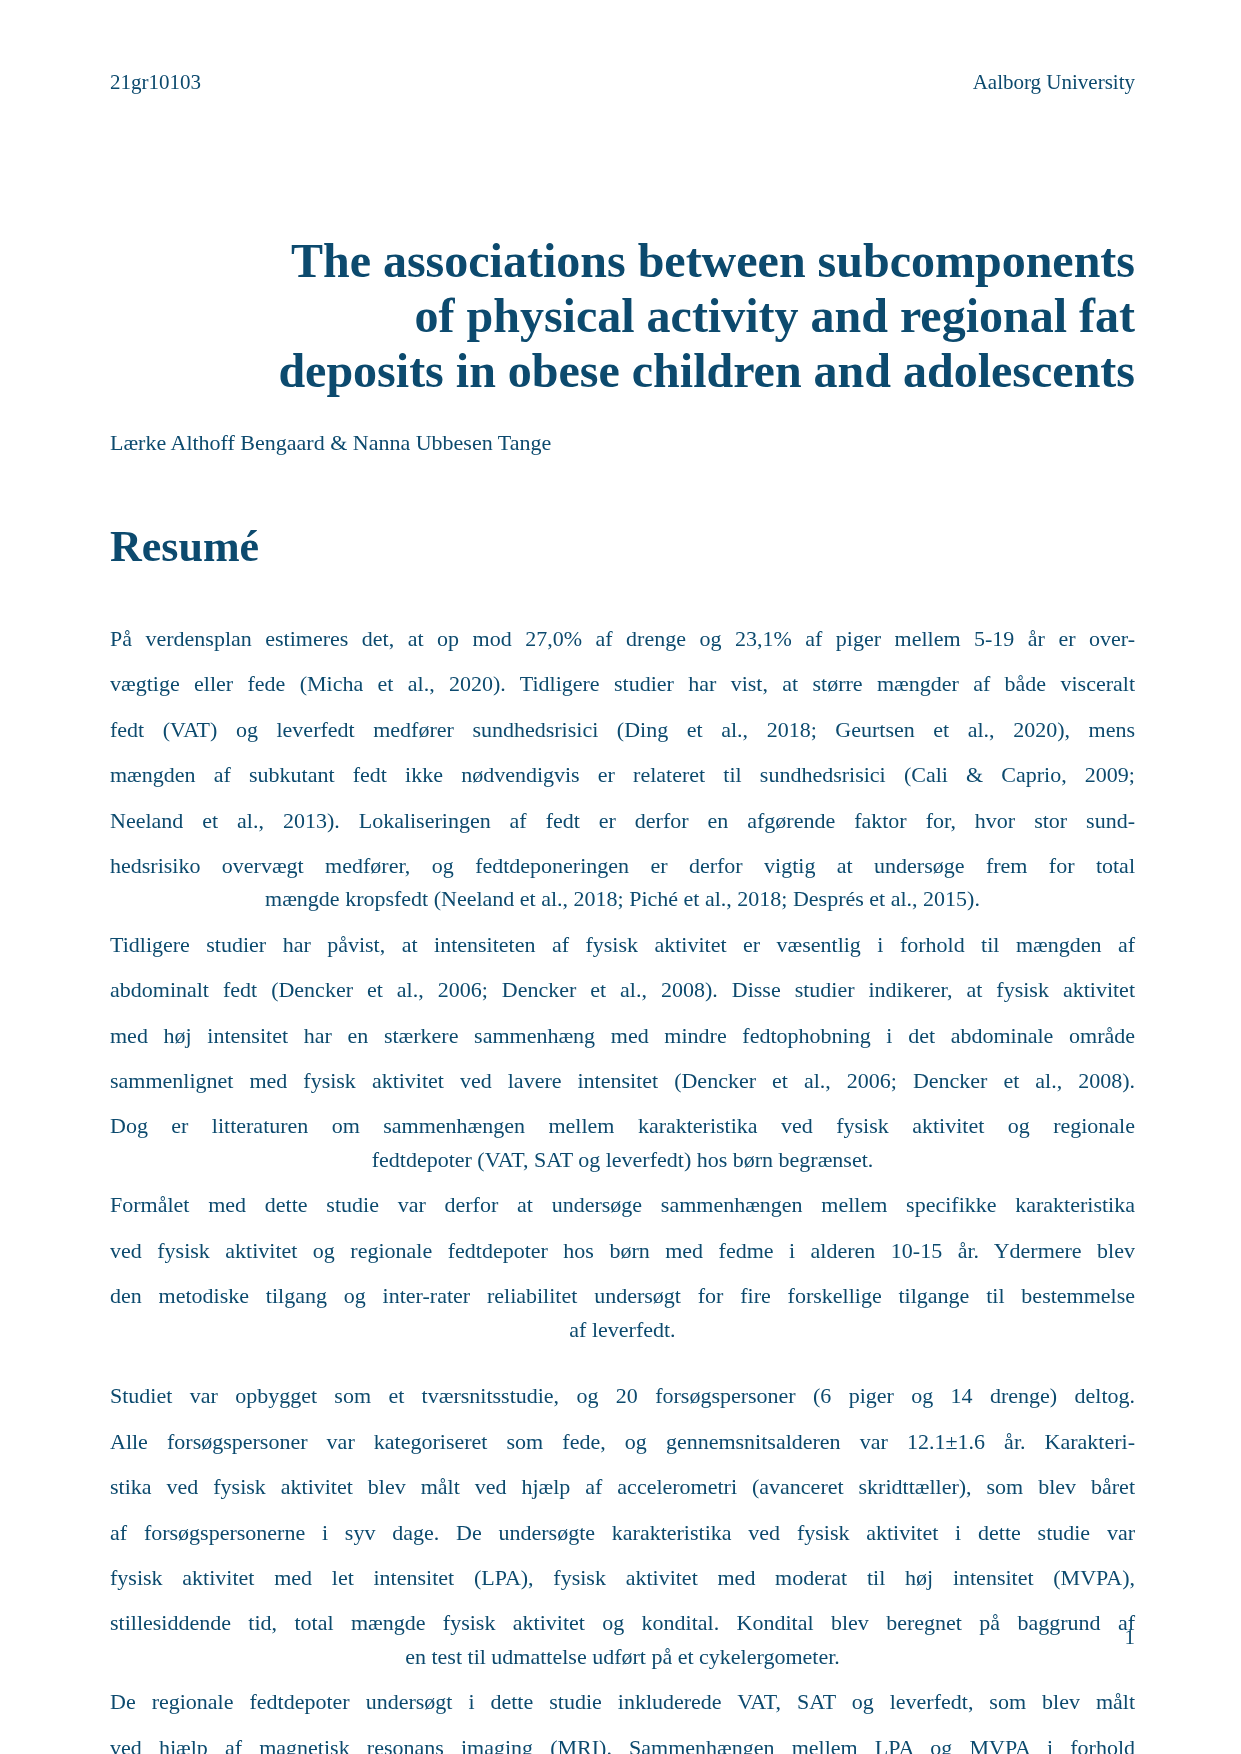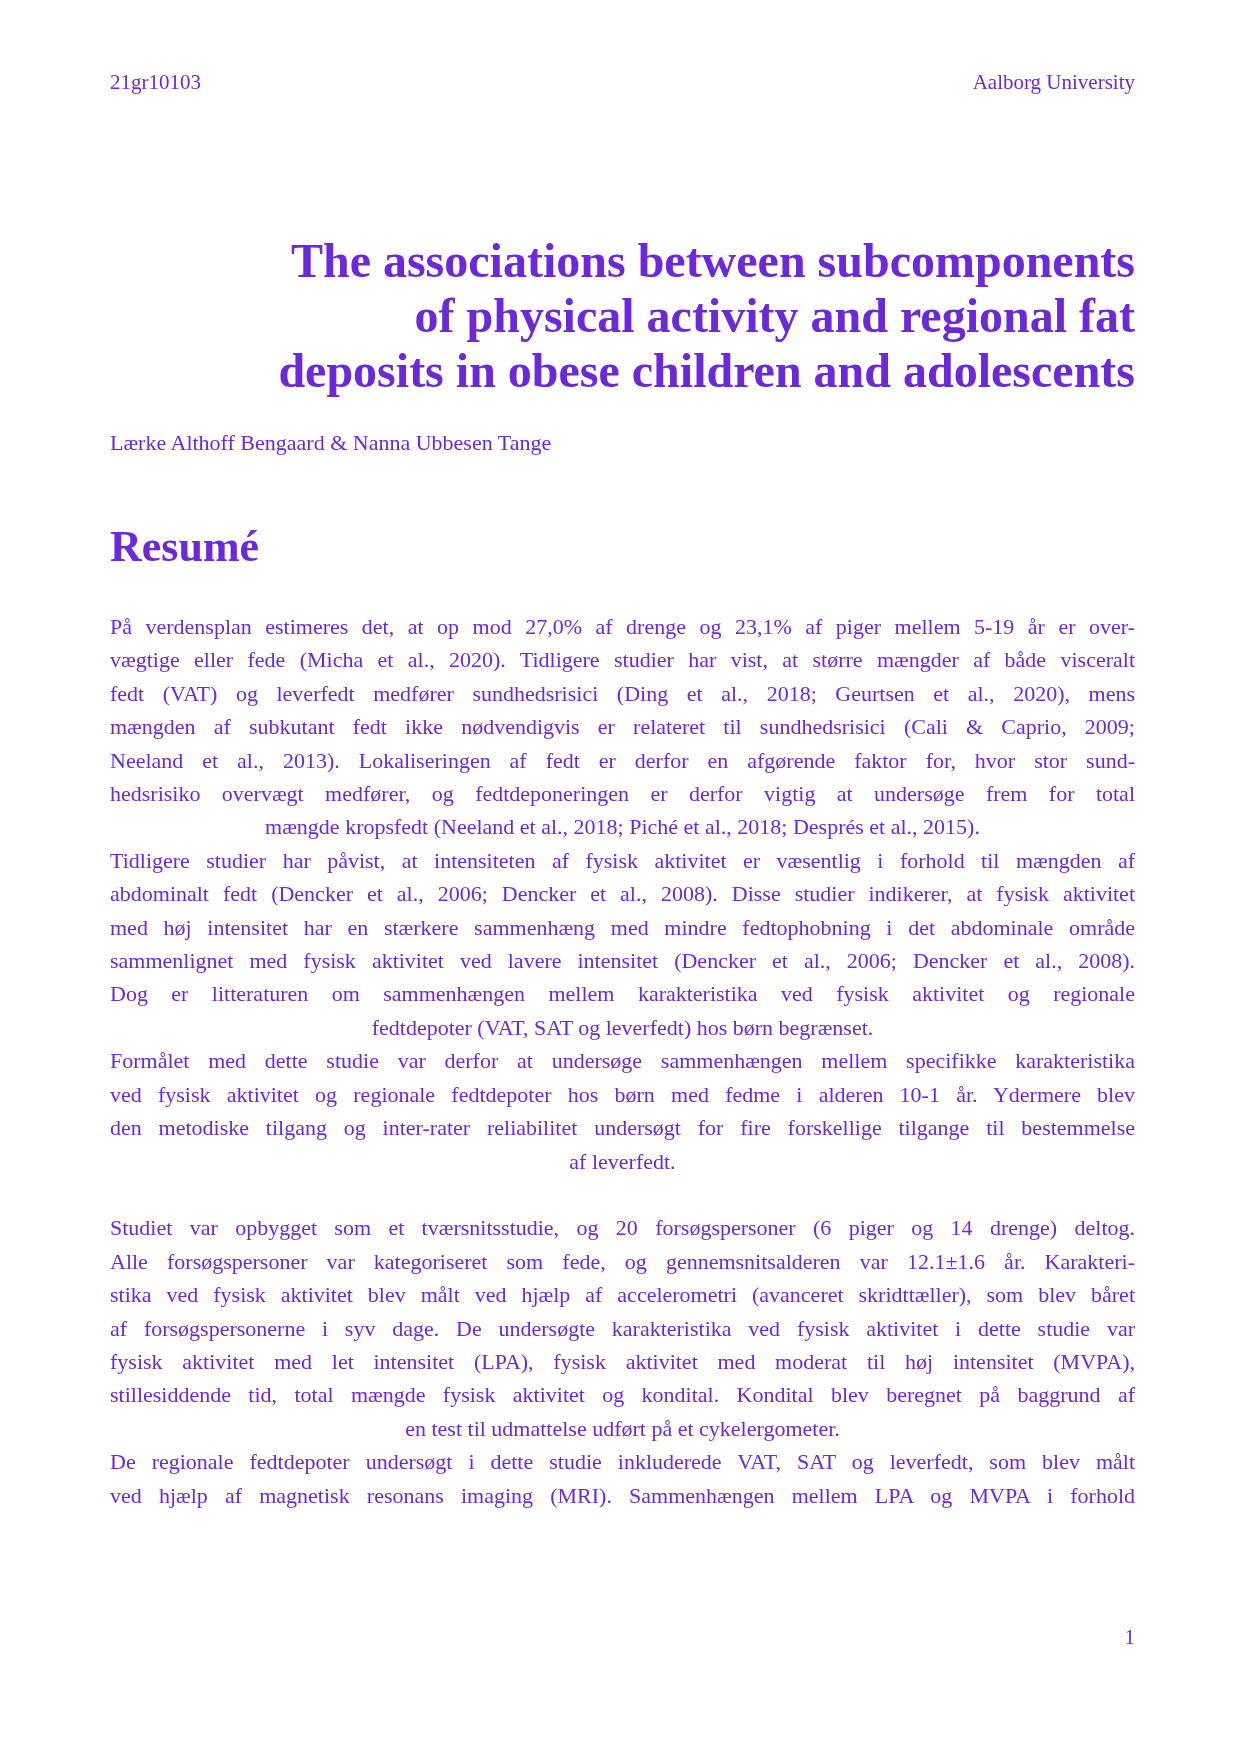"21gr10103" .page { color: #6d28d9 -> #0c4a6e }
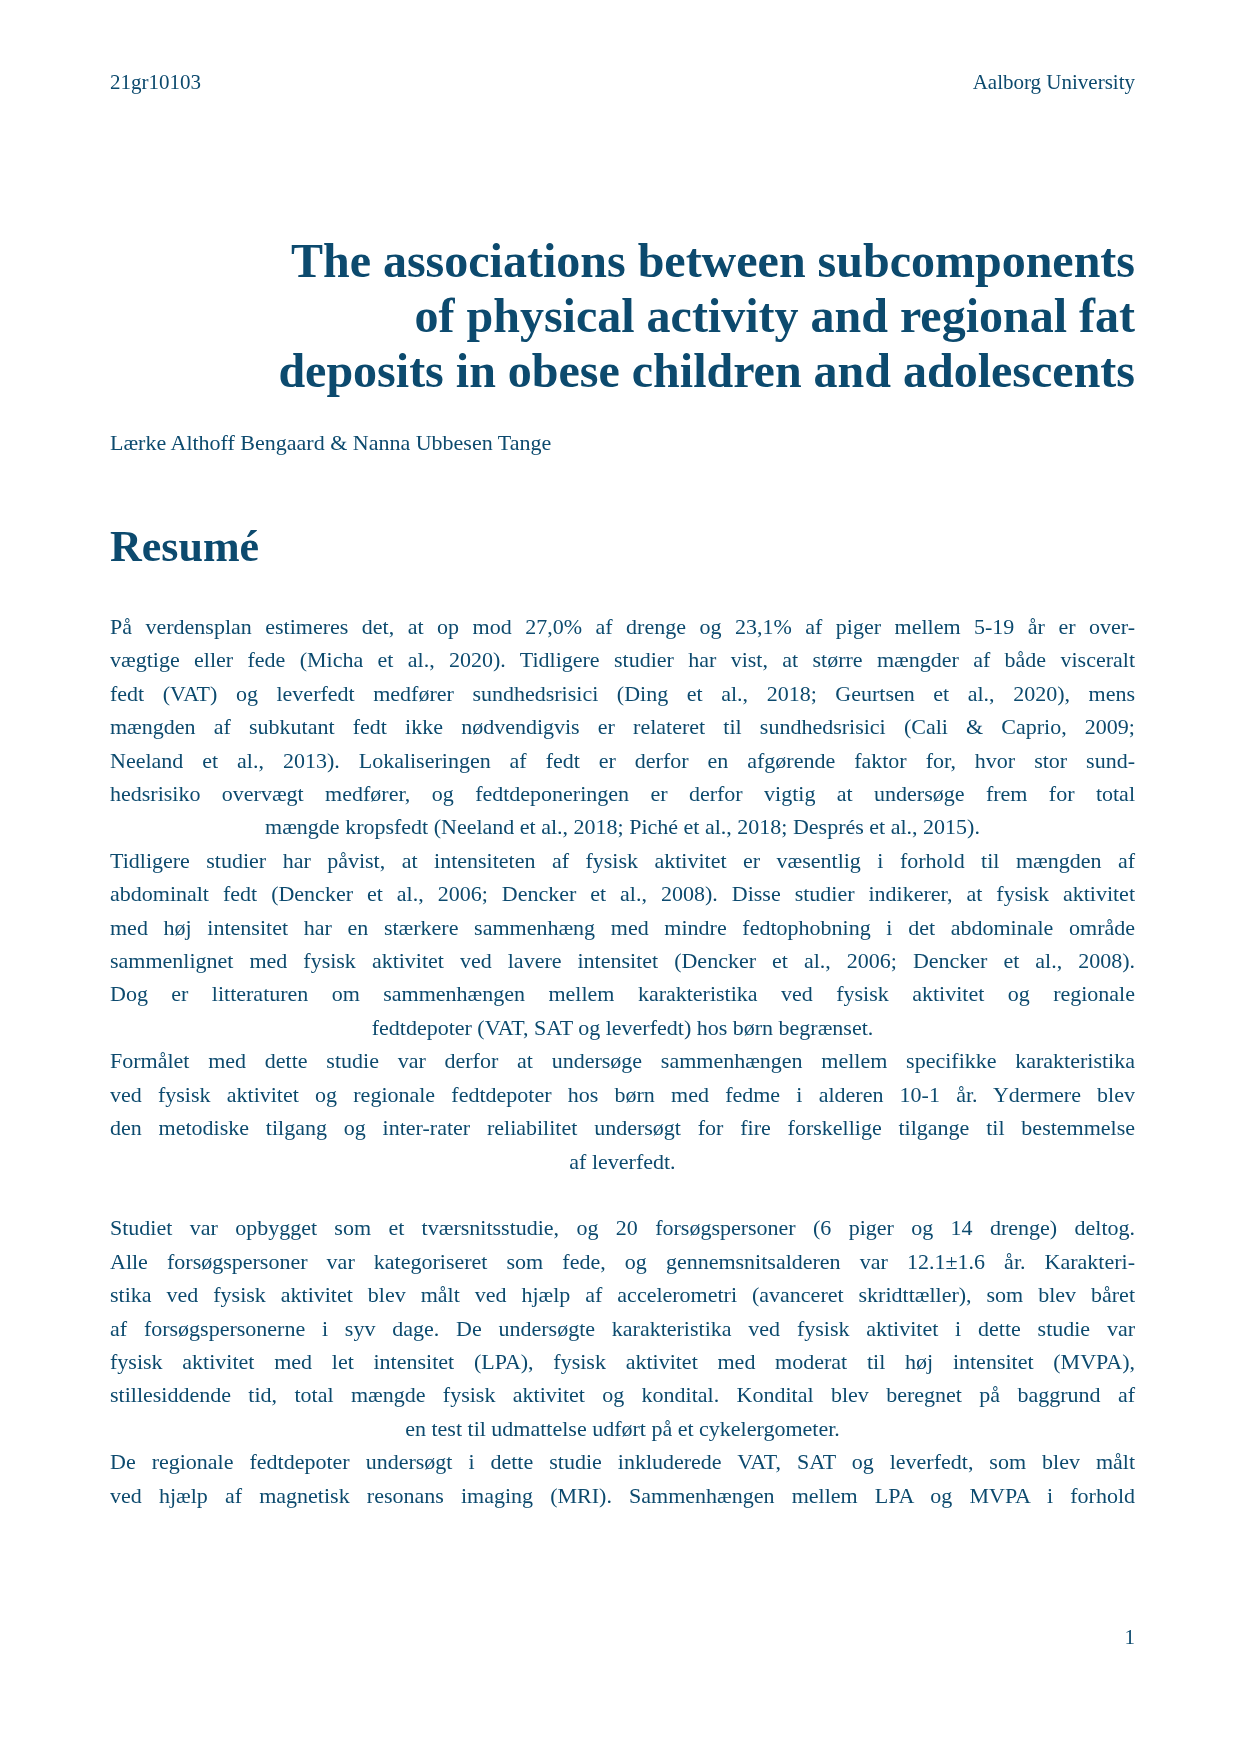"På verdensplan estimeres det, at" .line.j { margin-top: none -> 12px }
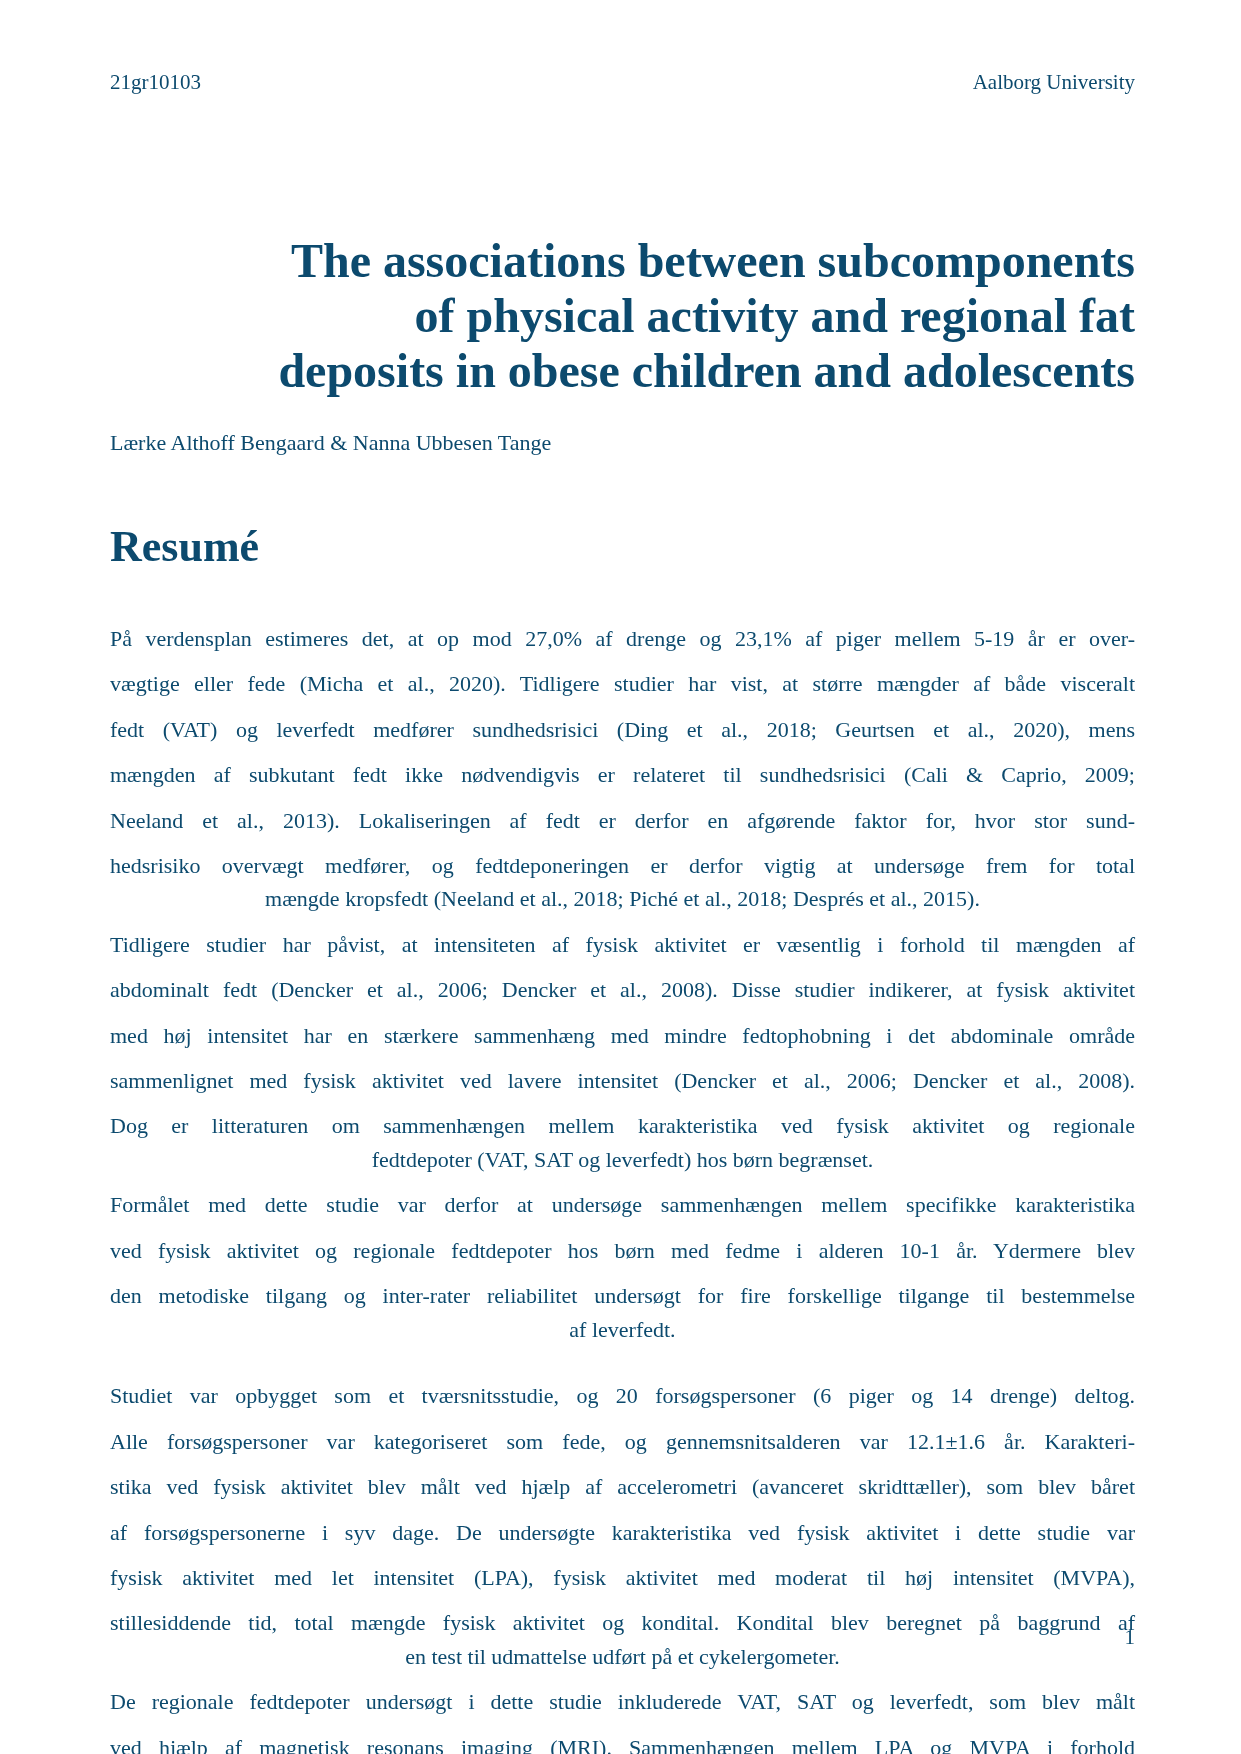"ved fysisk aktivitet og regionale" div.line { text: 10-1 -> 10-15 }
